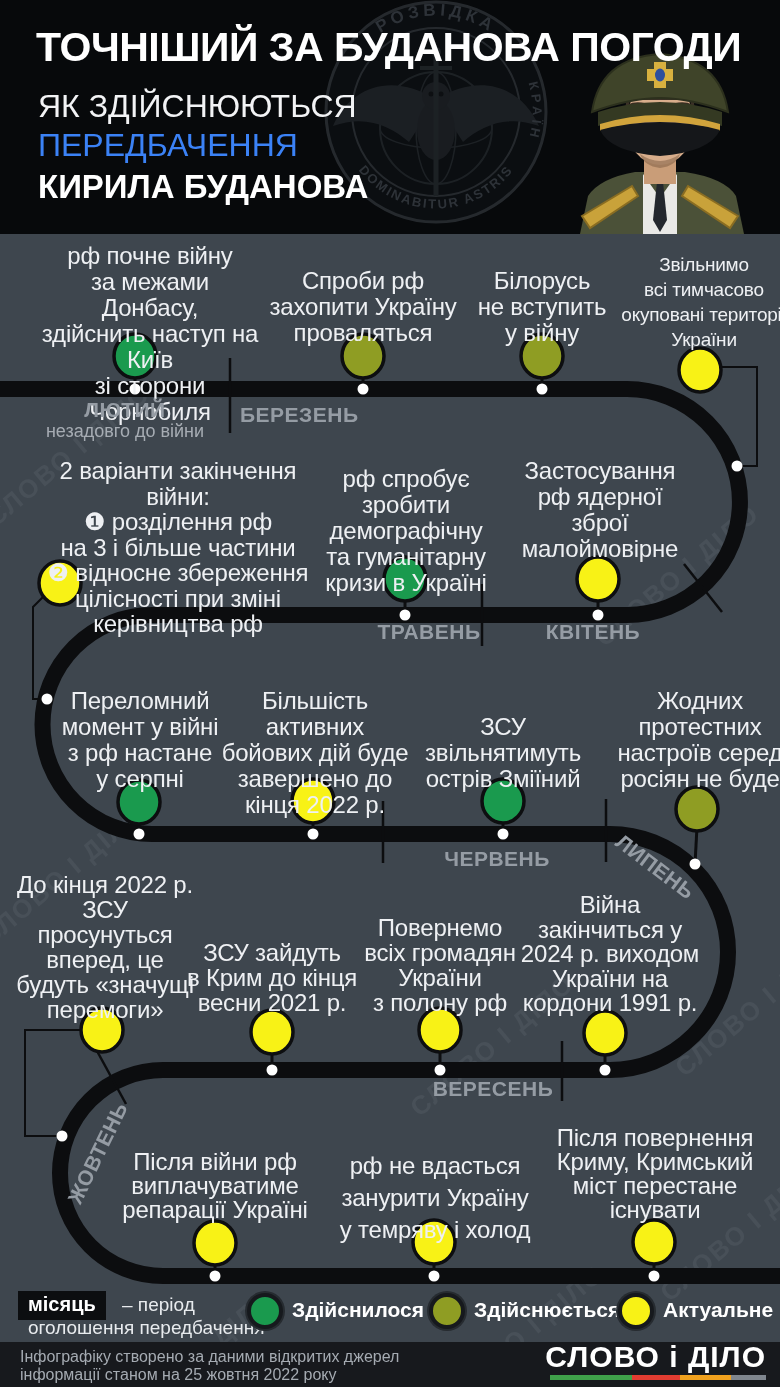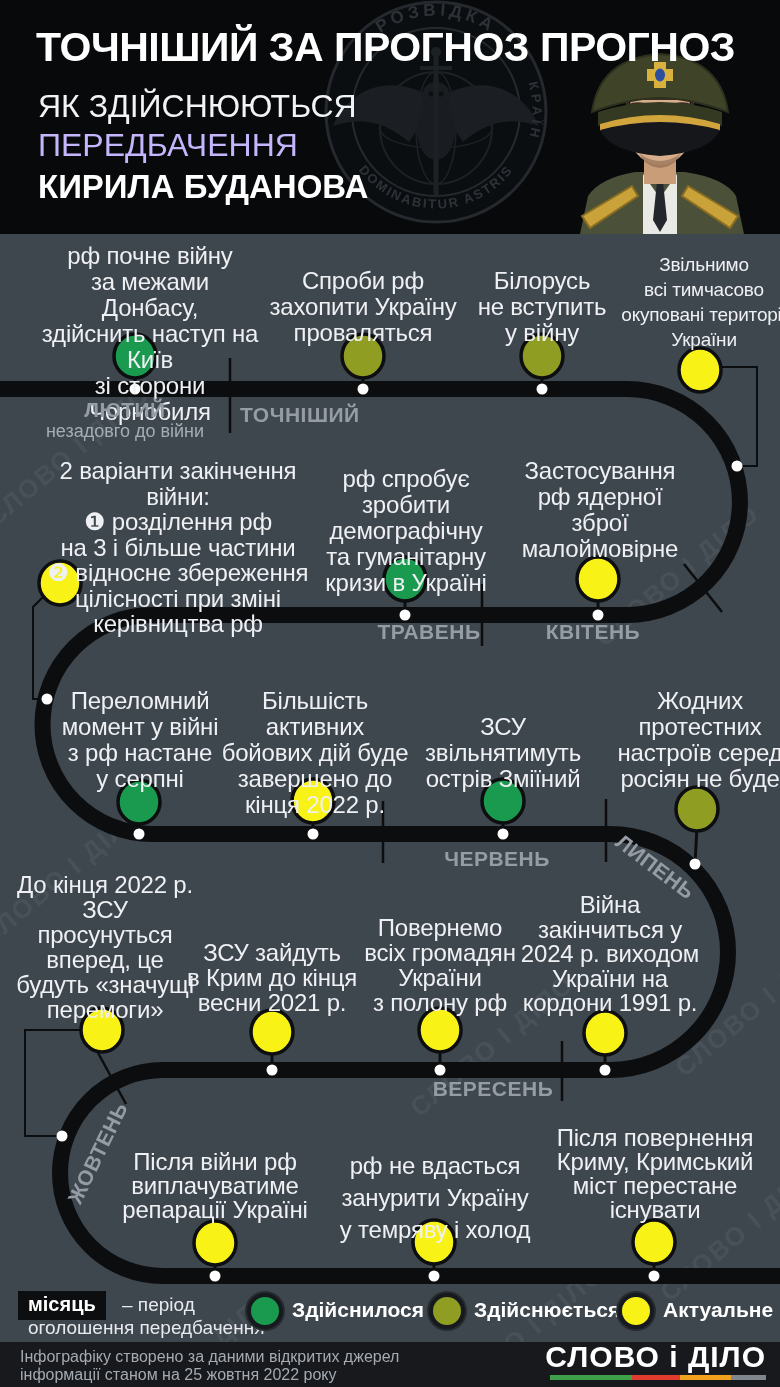"ТОЧНІШИЙ ЗА ПРОГНОЗ ПРОГНОЗ" div.title { text: ПРОГНОЗ ПРОГНОЗ -> БУДАНОВА ПОГОДИ }
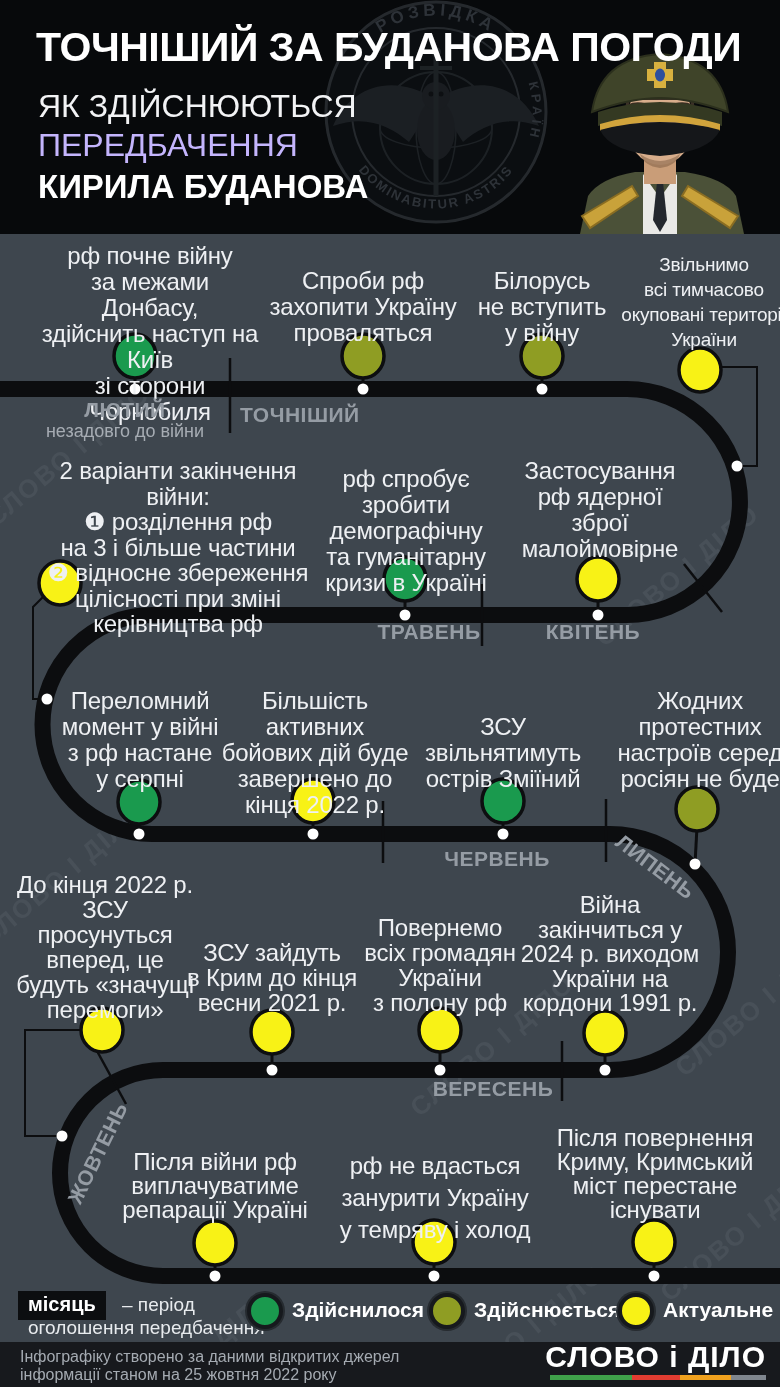"ПЕРЕДБАЧЕННЯ" .sub2 { color: #c4b5fd -> #3b82f6 }
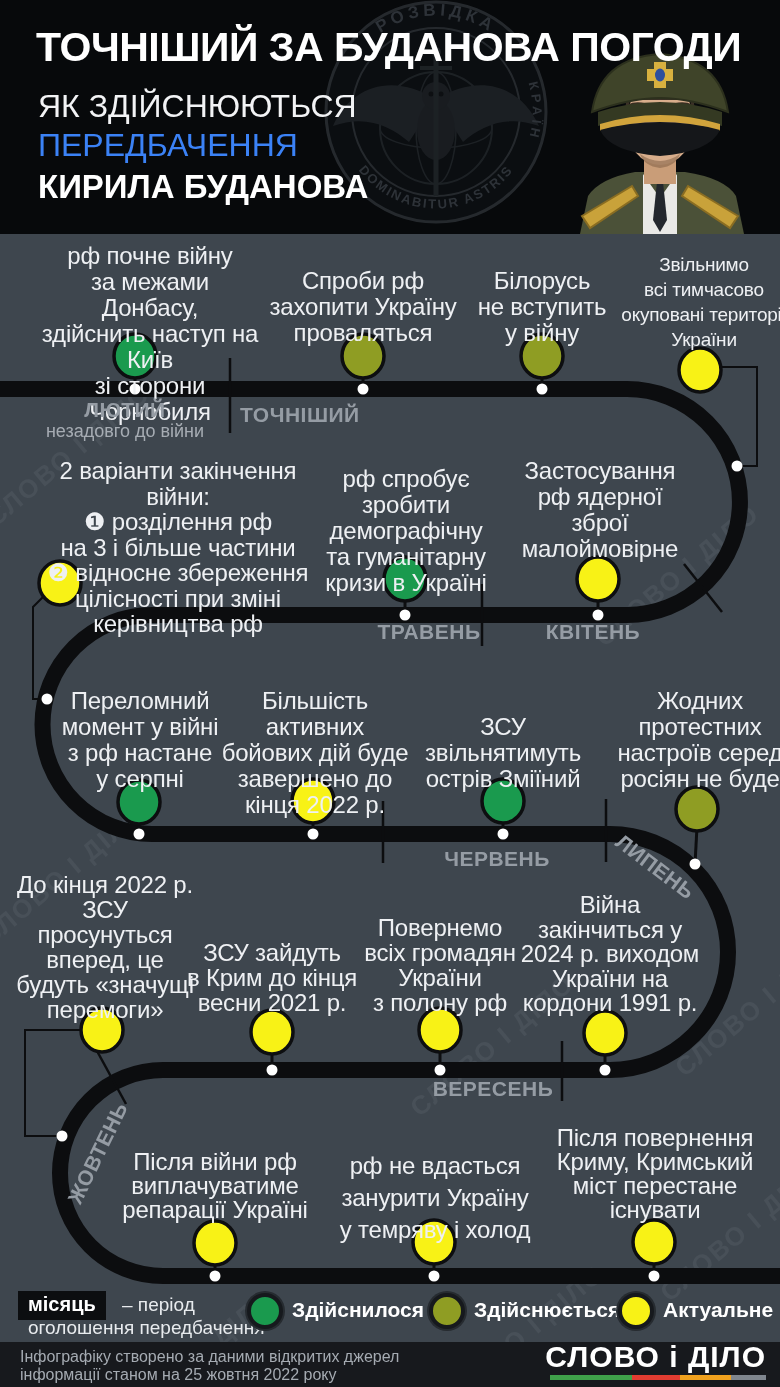"ТОЧНІШИЙ" div.month { text: ТОЧНІШИЙ -> БЕРЕЗЕНЬ }
